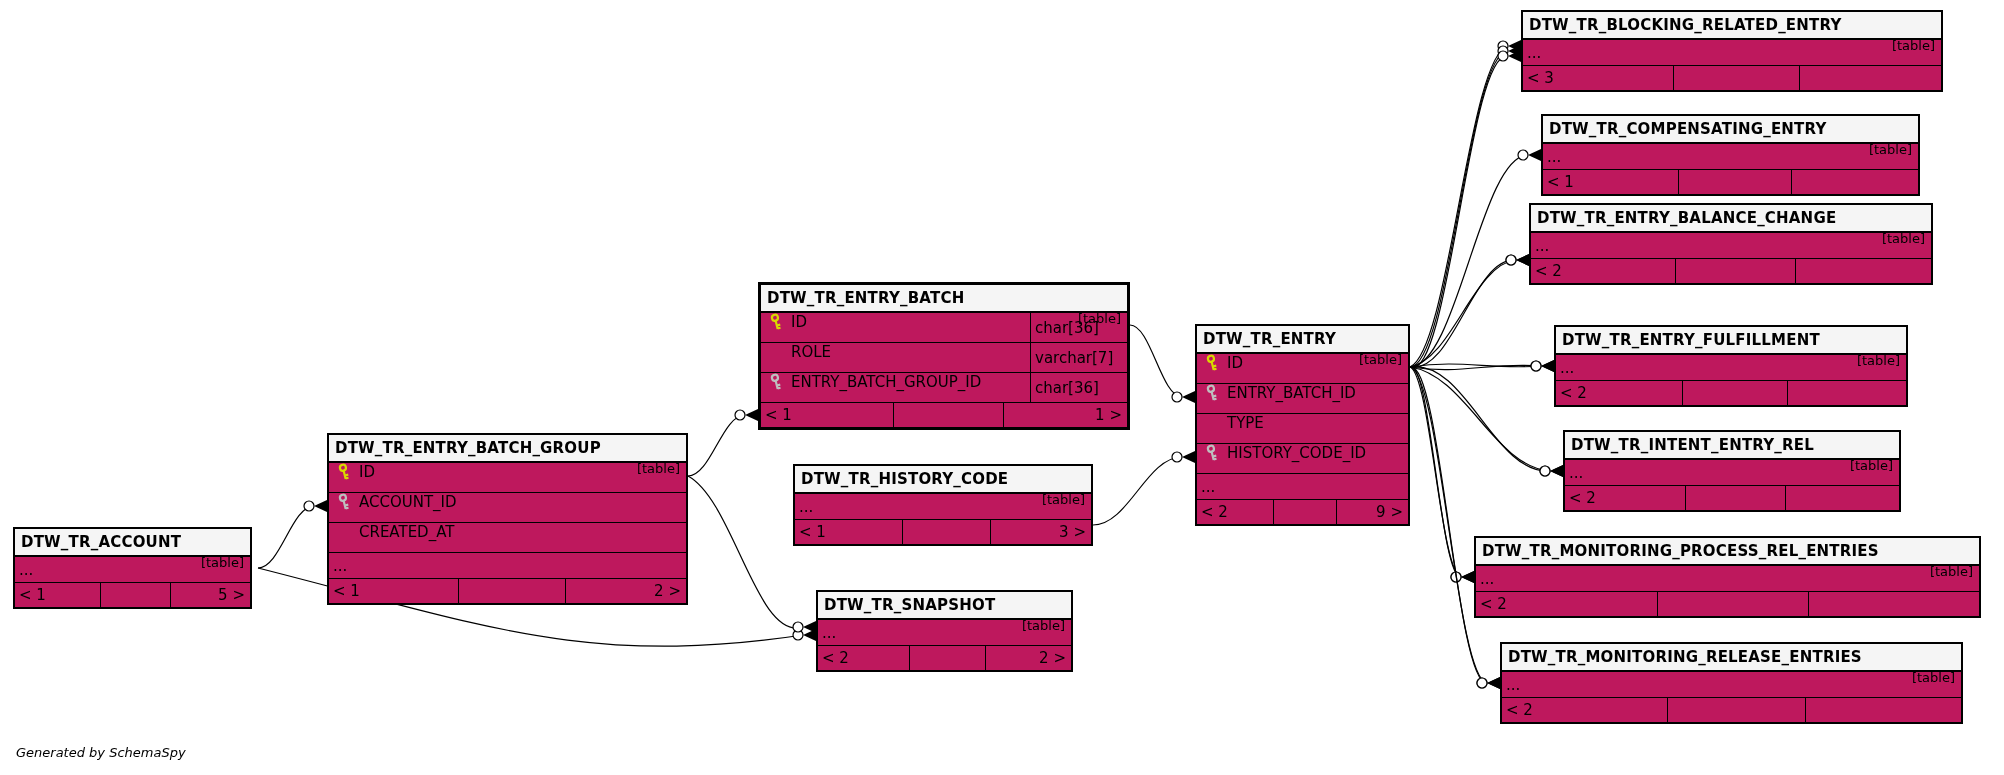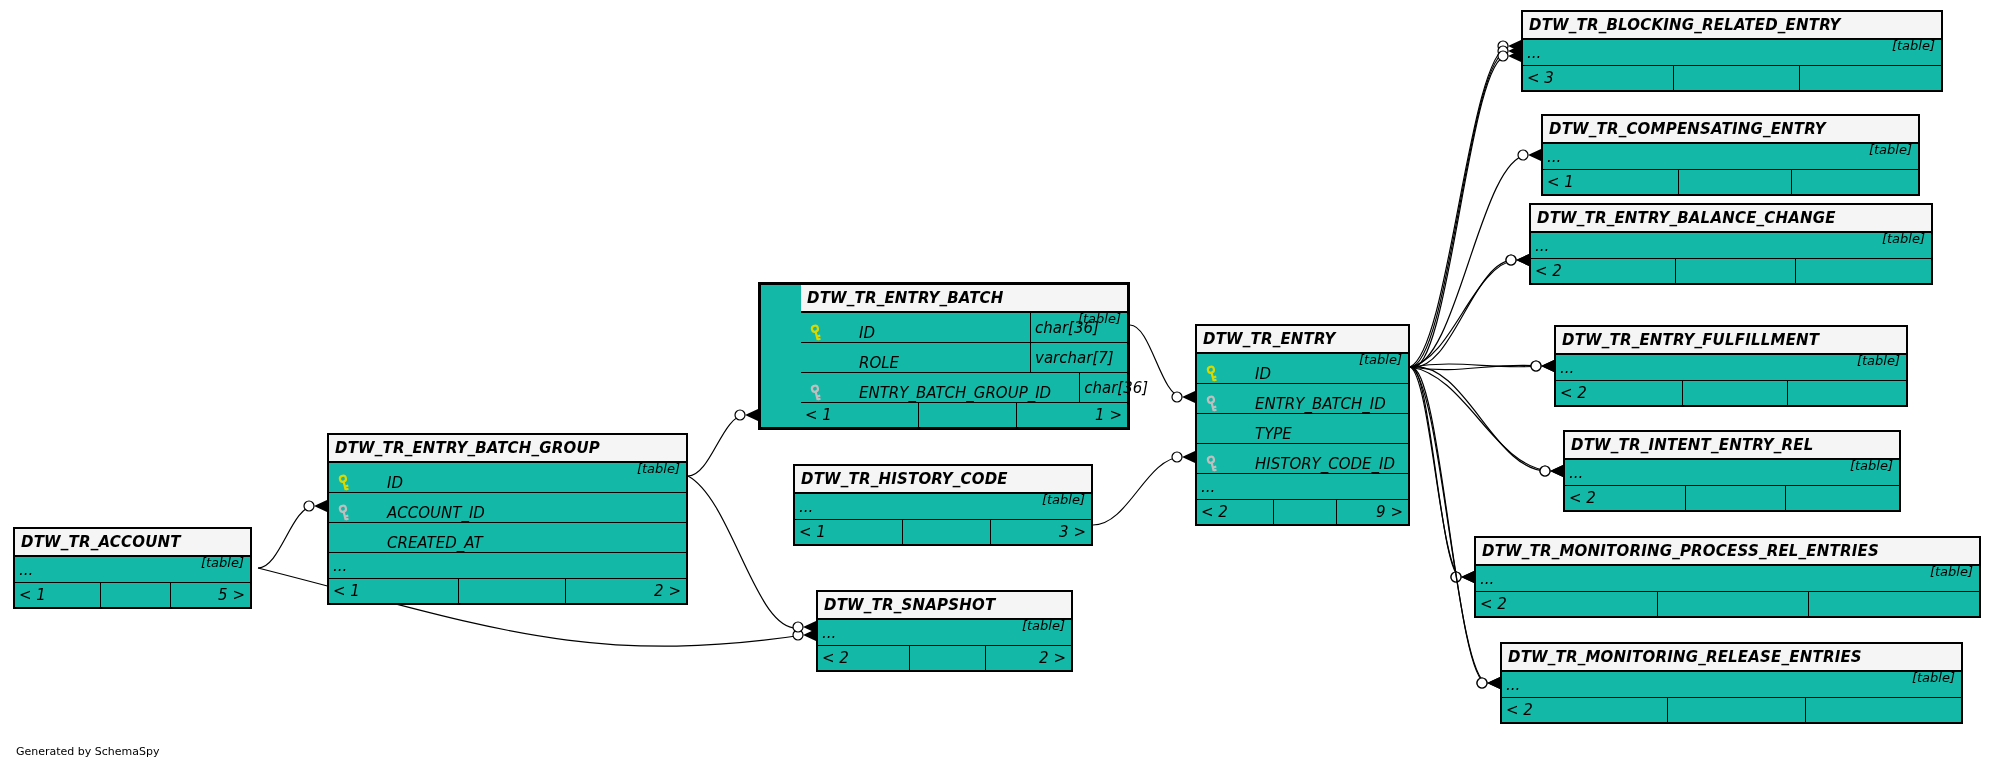"DTW_TR_BLOCKING_RELATED_ENTRY" .tbox { background: #14b8a6 -> #be185d; font-style: italic -> none }
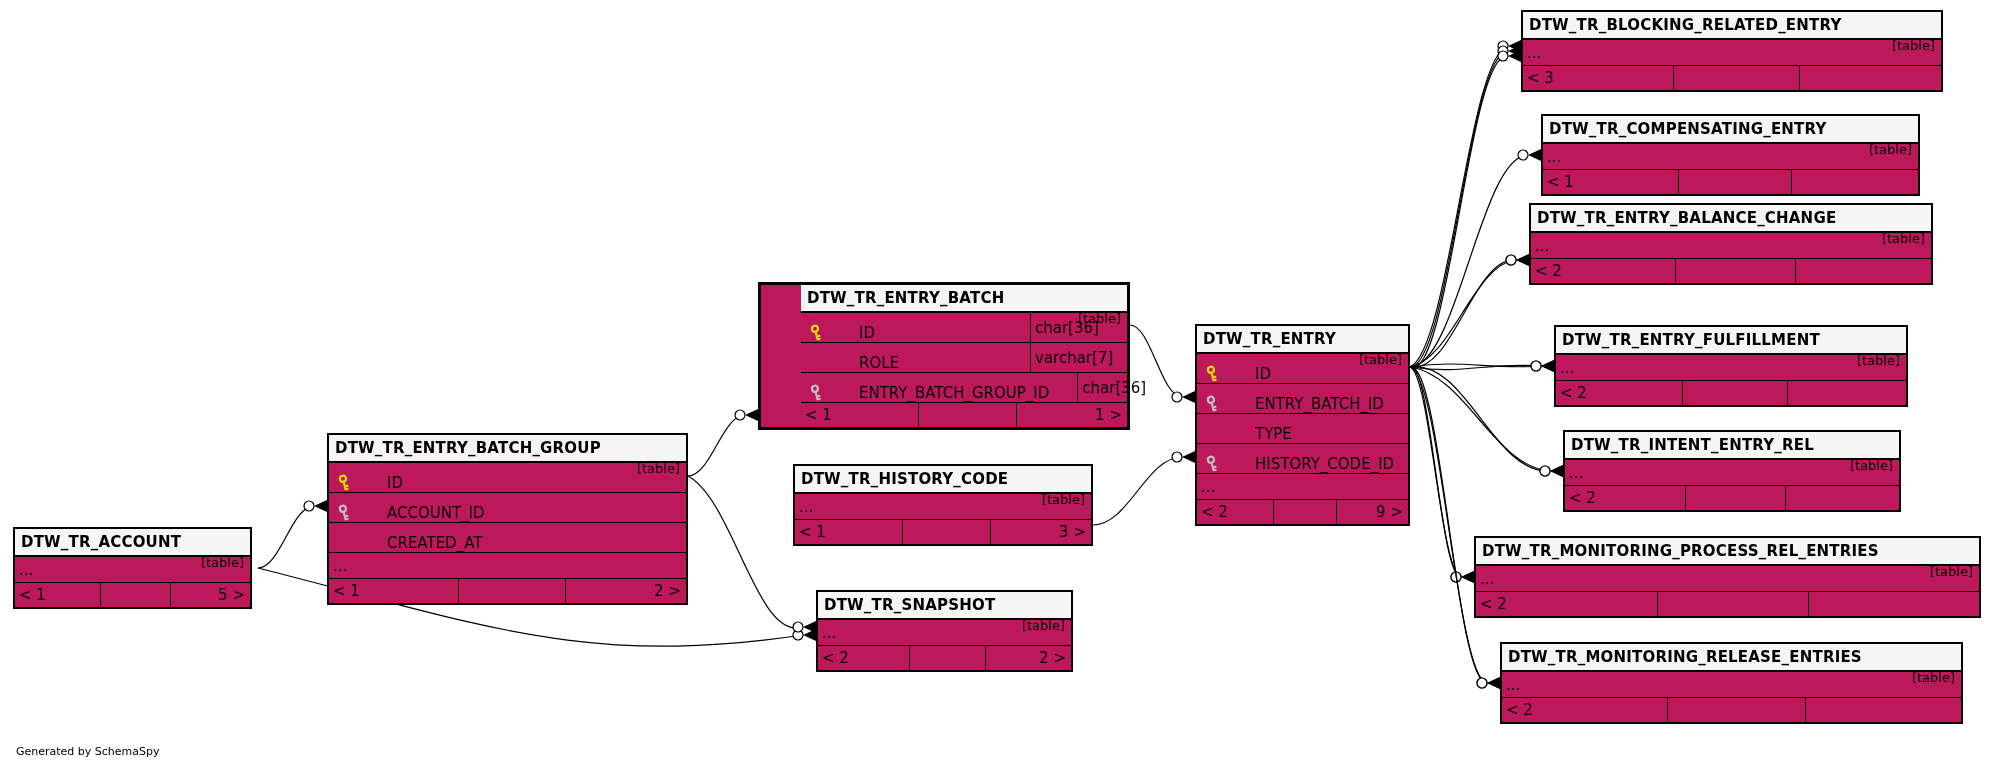"DTW_TR_ENTRY_BATCH" .tbox.emph { padding-left: 40px -> none }
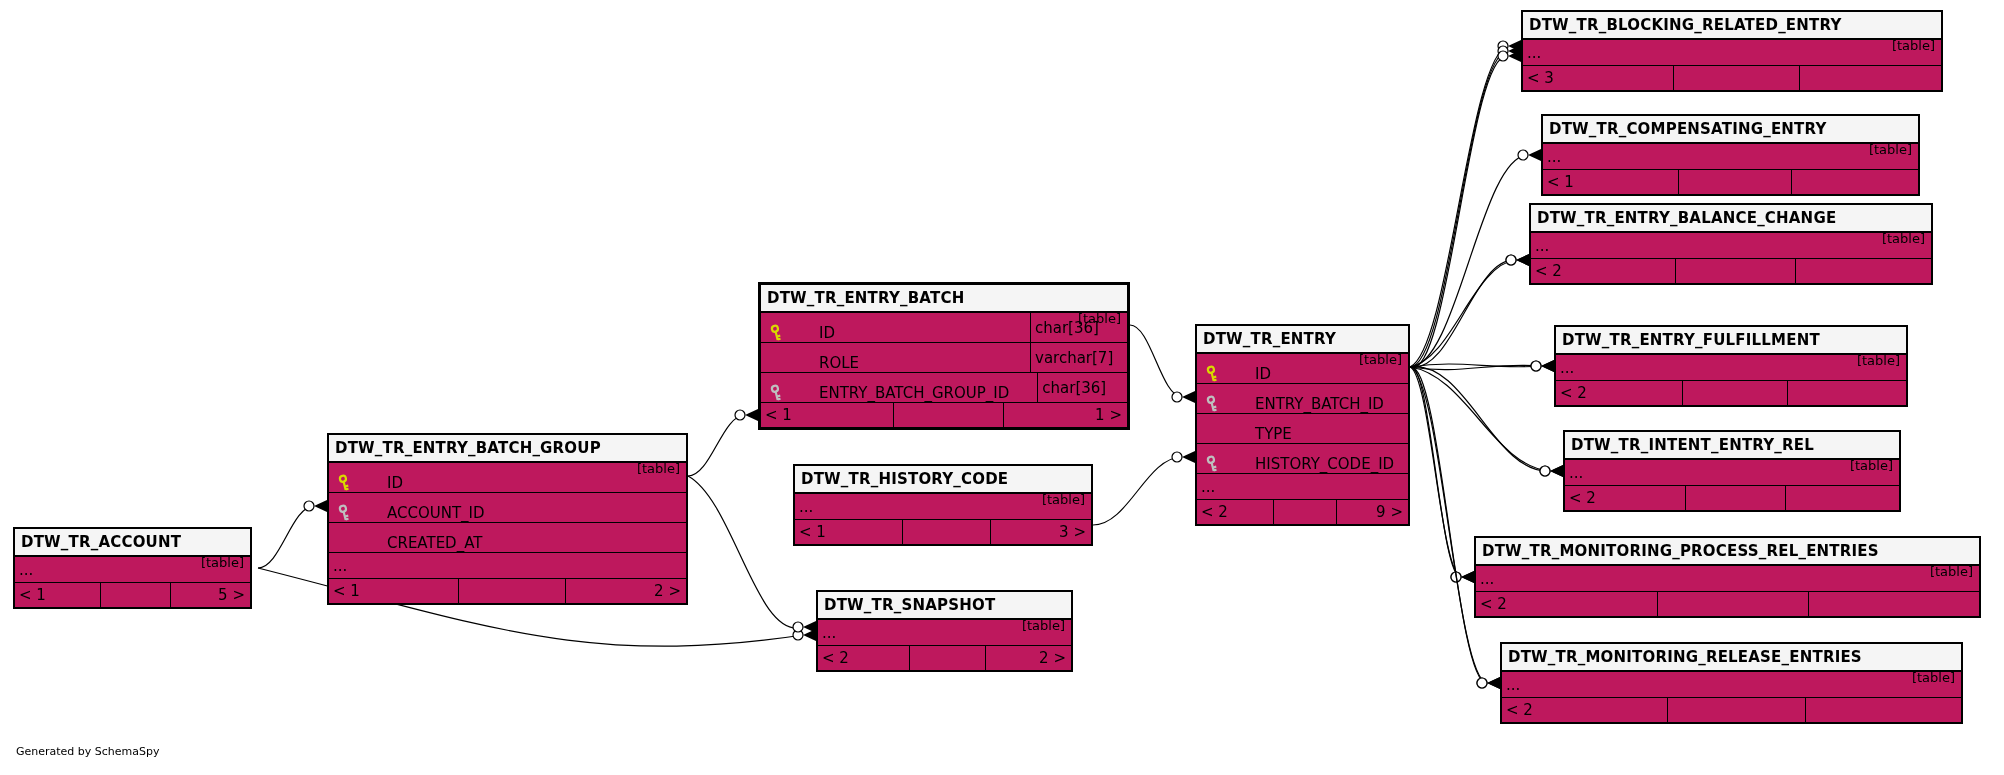"ID" .crow { align-items: flex-end -> flex-start; gap: 28px -> none }
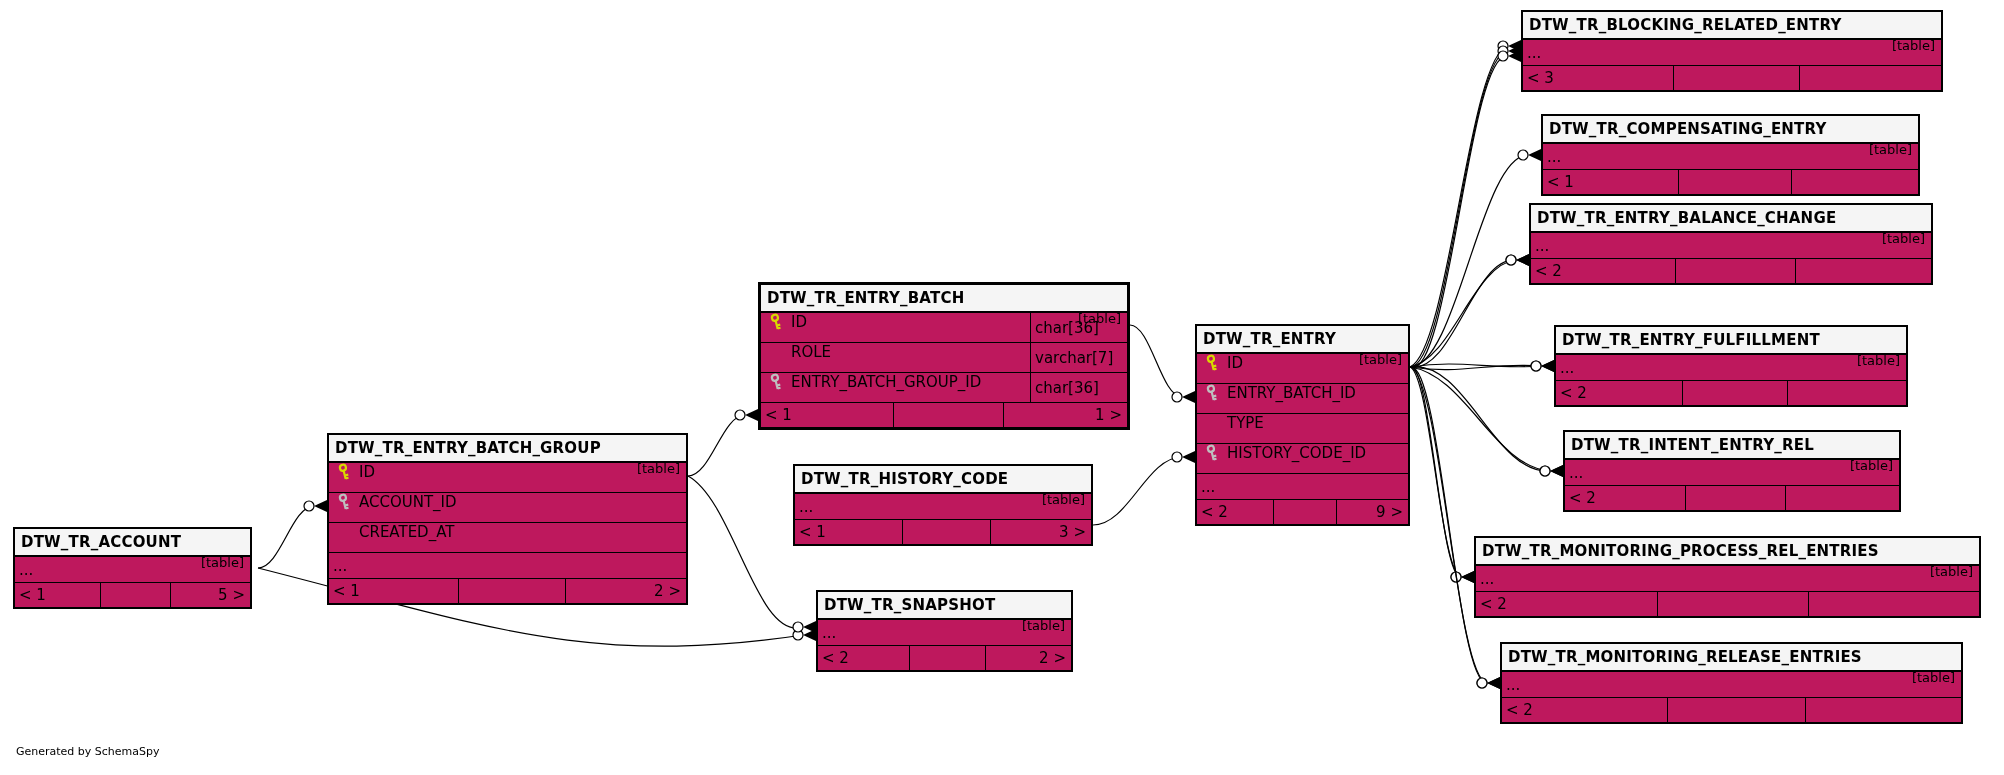"Generated by SchemaSpy" #credit { font-size: 11px -> 13px; font-style: none -> italic }
